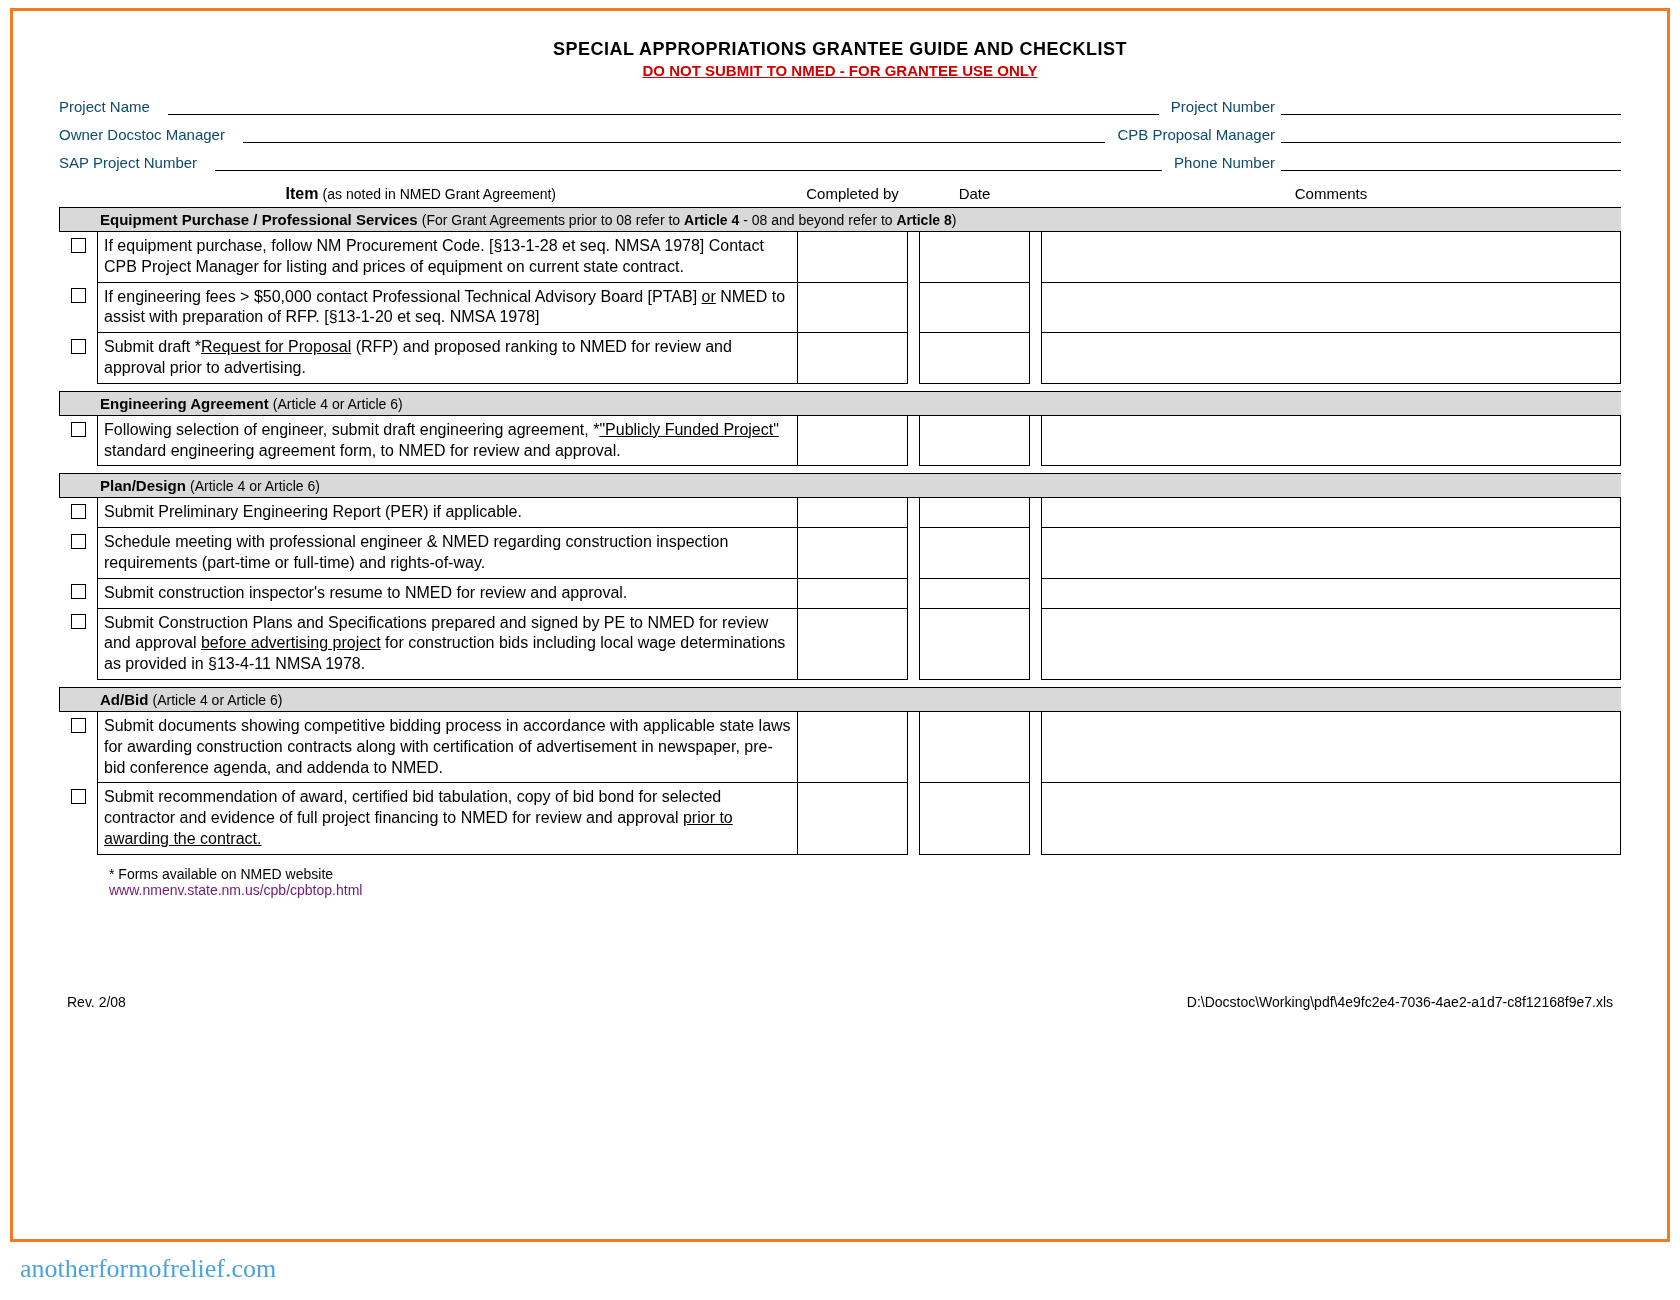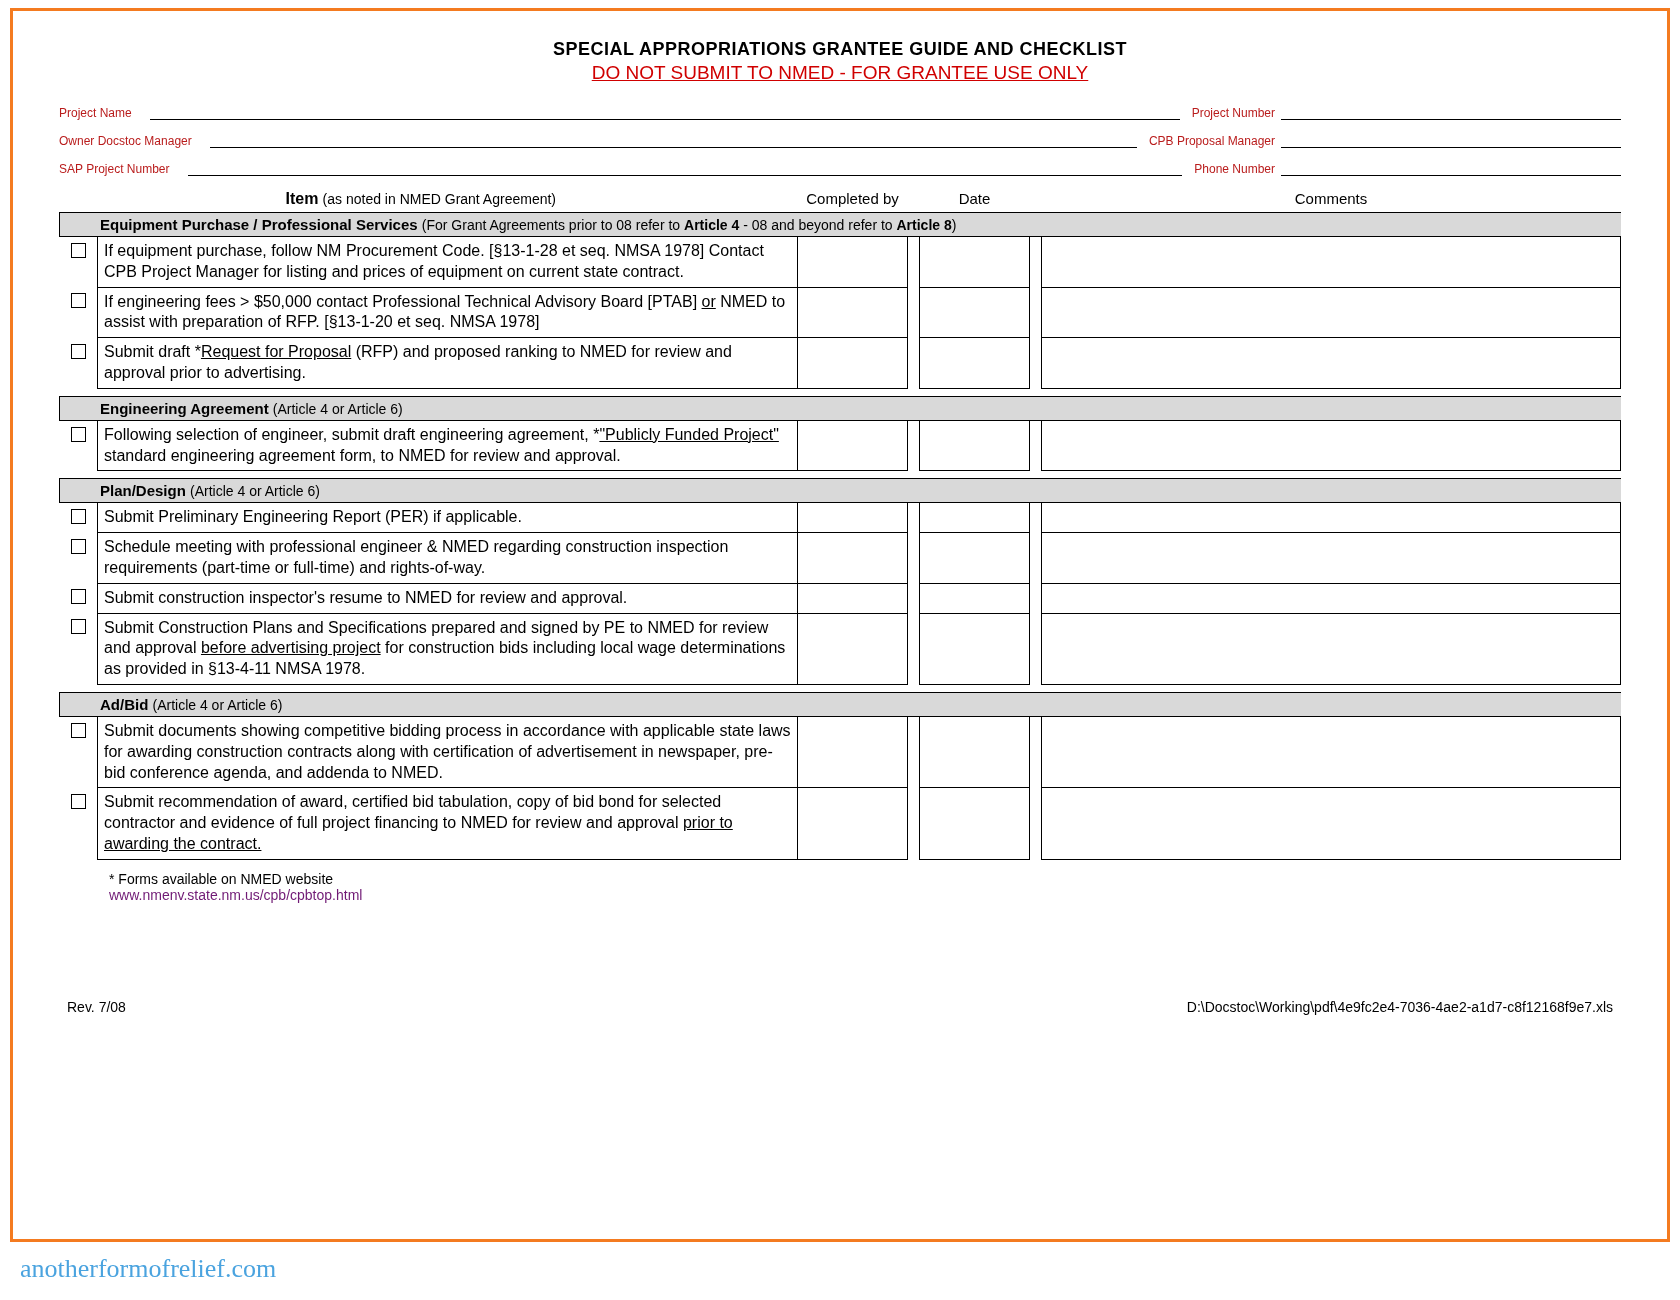"DO NOT SUBMIT TO NMED" .subtitle { font-size: 19px -> 15px; font-weight: normal -> bold }
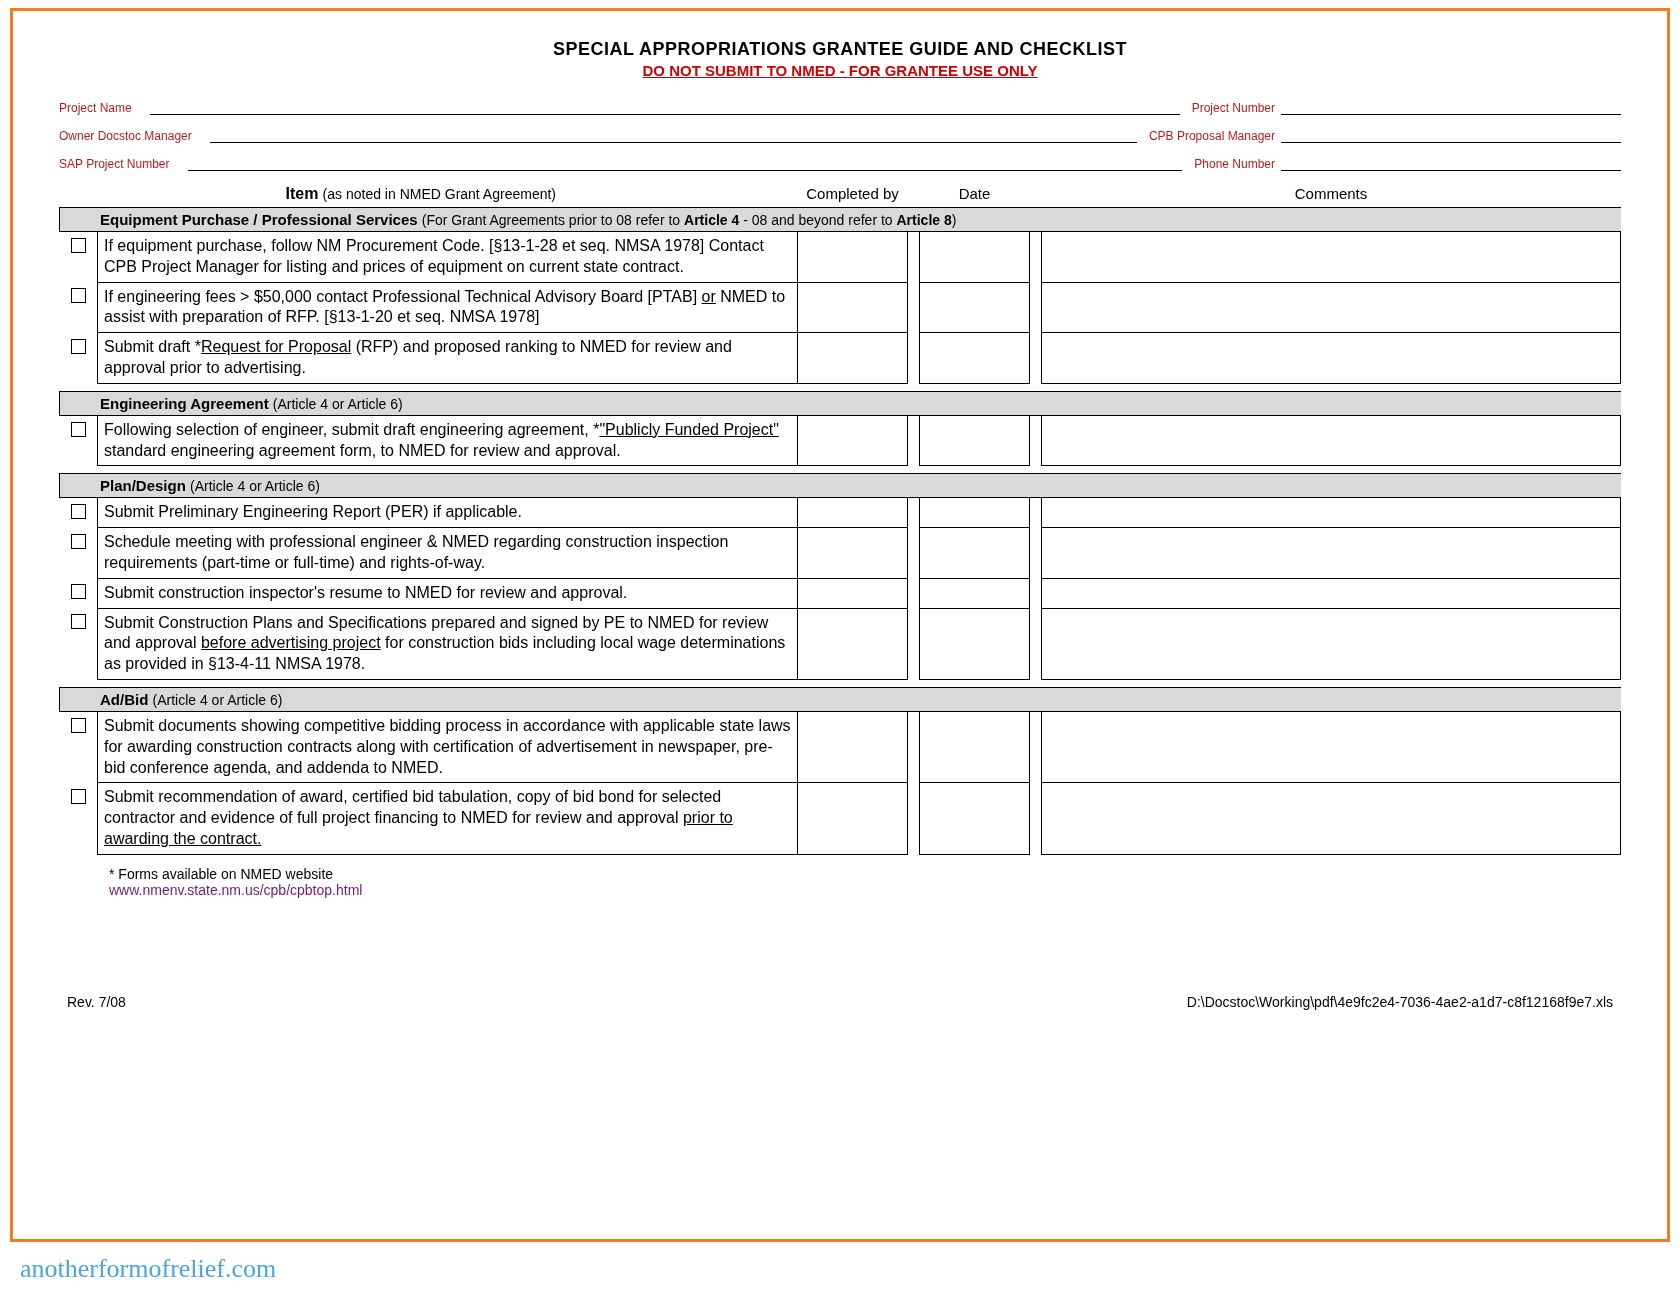"Project Name" .form-top { color: #b91c1c -> #0c4a6e; font-size: 12px -> 15px }
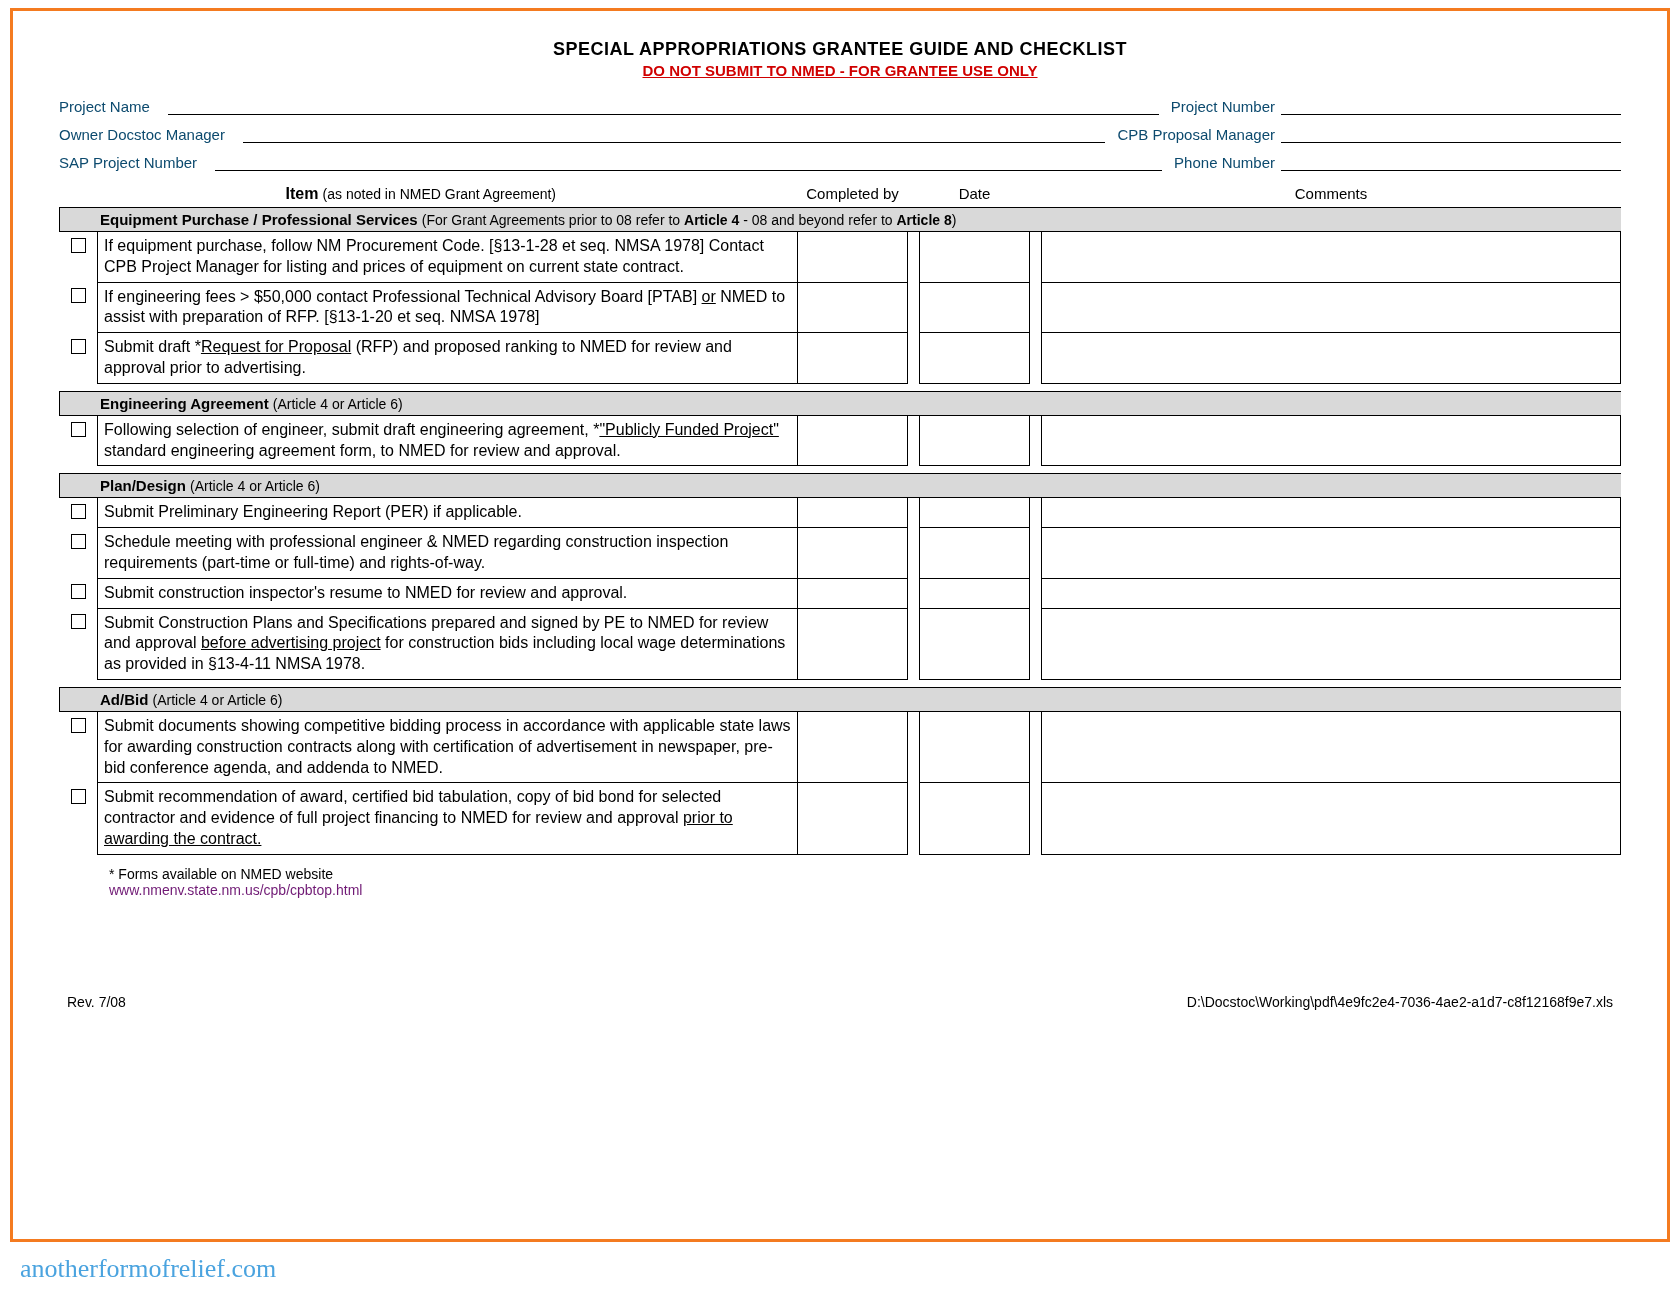"Rev. 7/08" span { text: 7/08 -> 2/08 }
